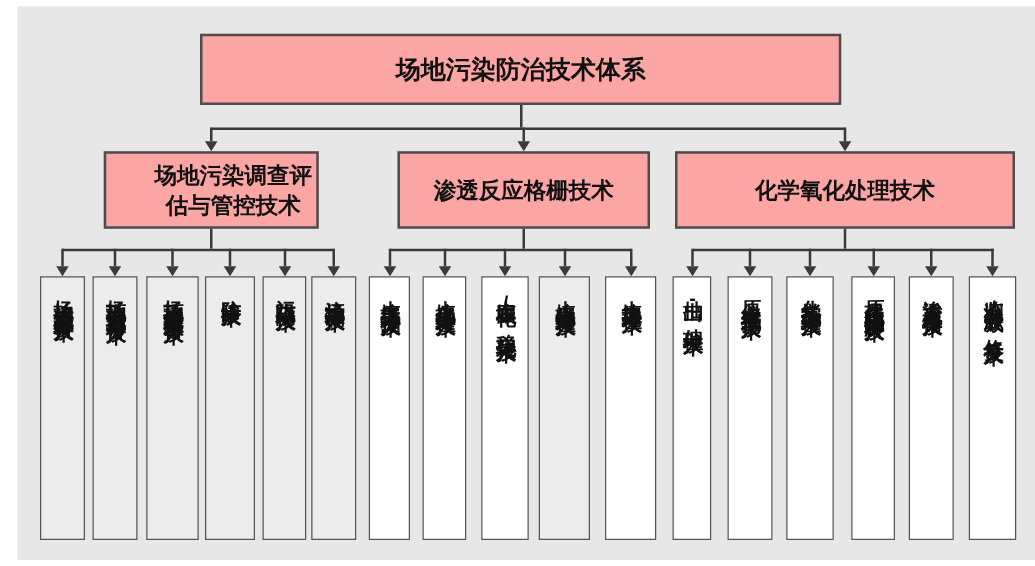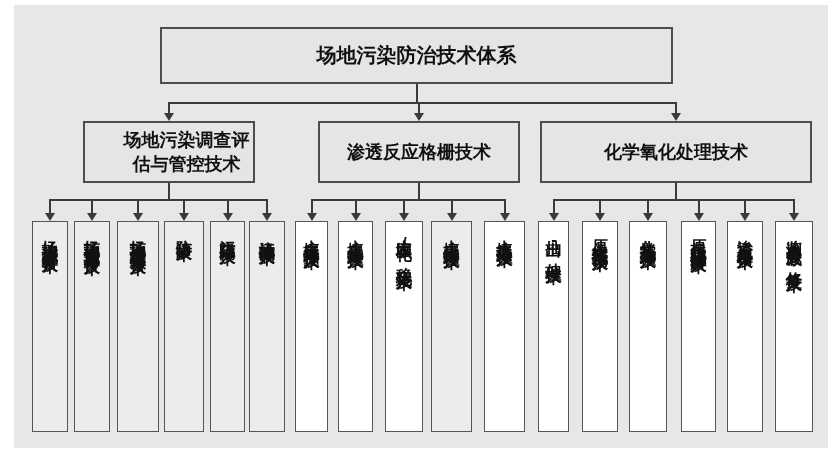"场地污染防治技术体系" .node { background: #e5e5e5 -> #fca5a5 }
